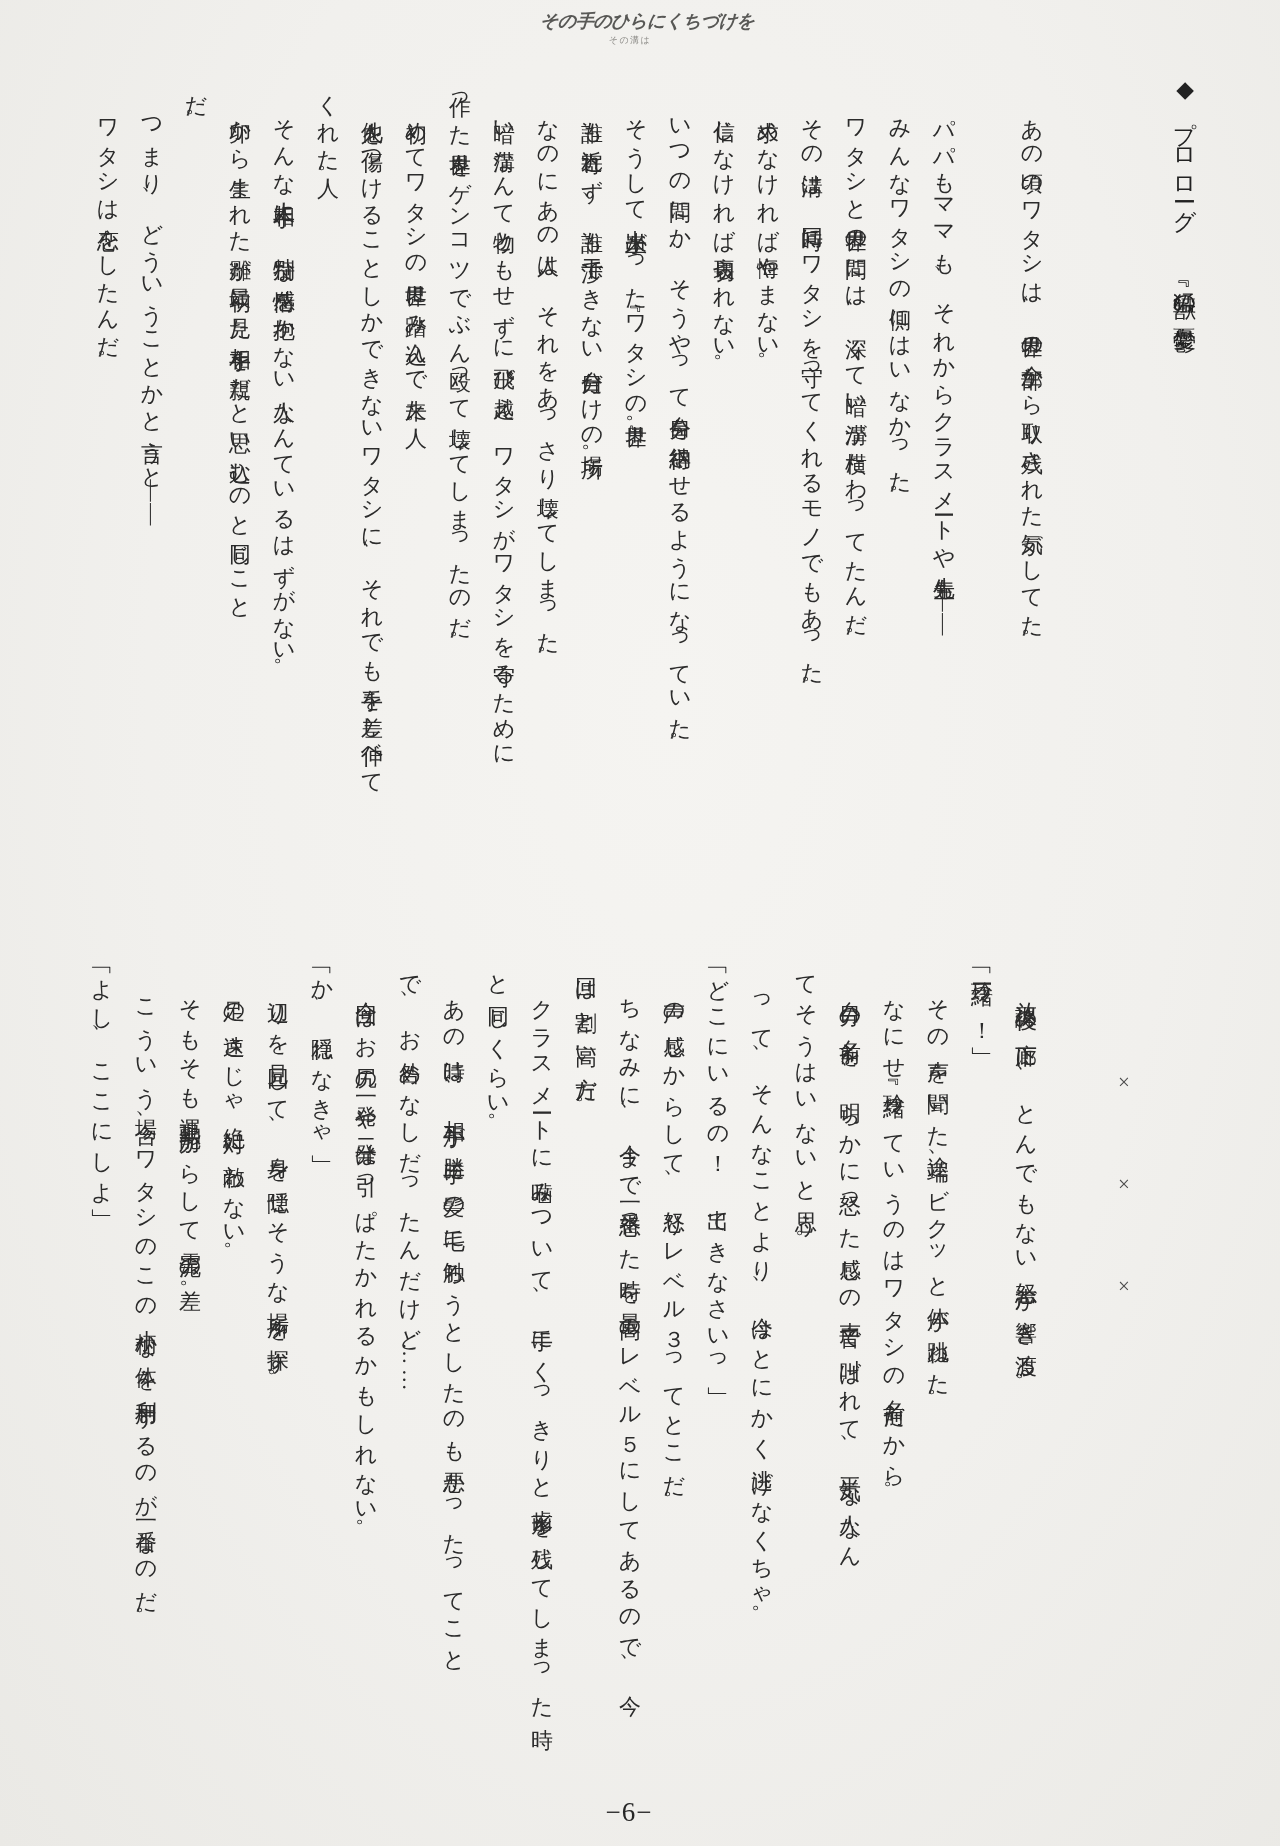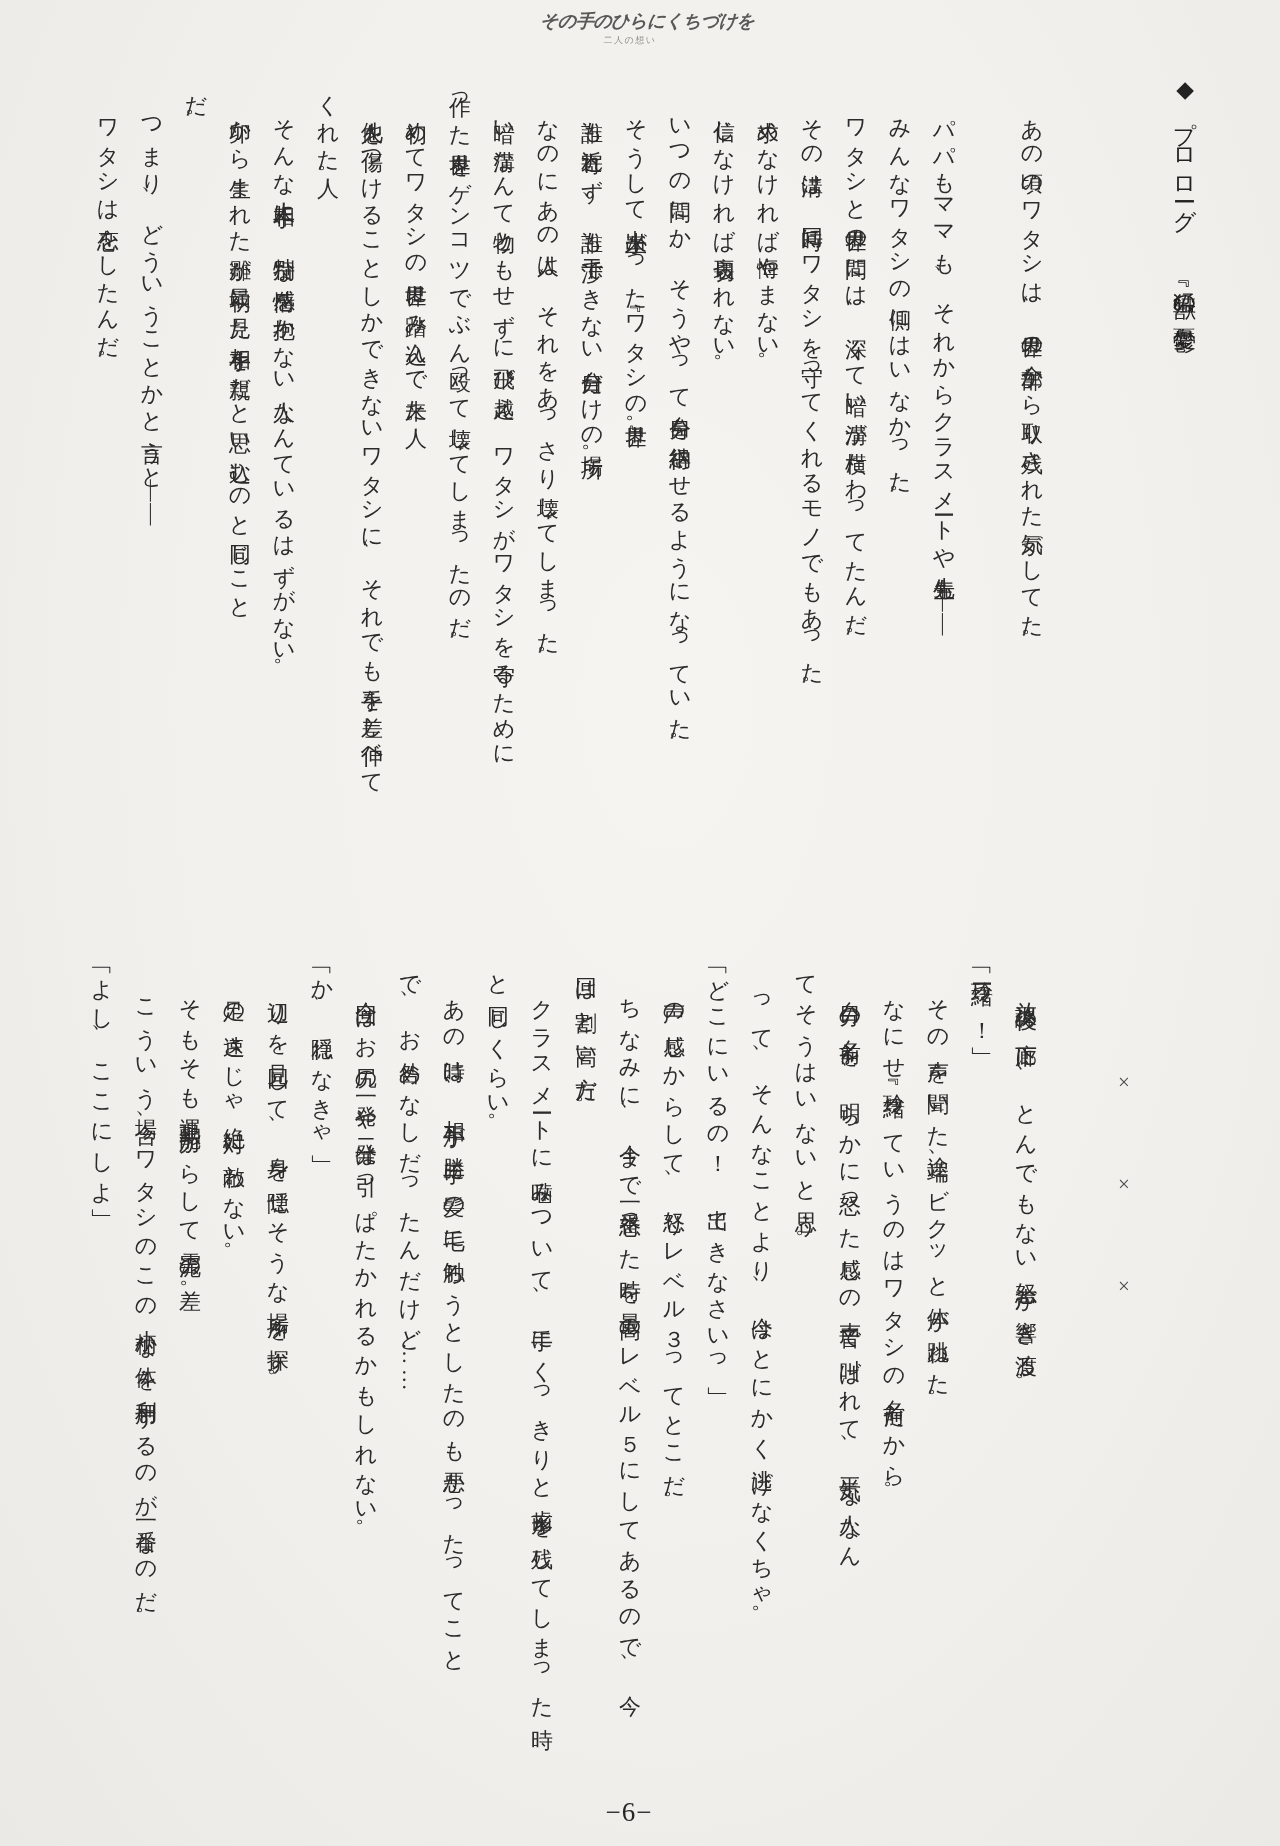"二人の想い" div.header-sub { text: 二人の想い -> その溝は }
